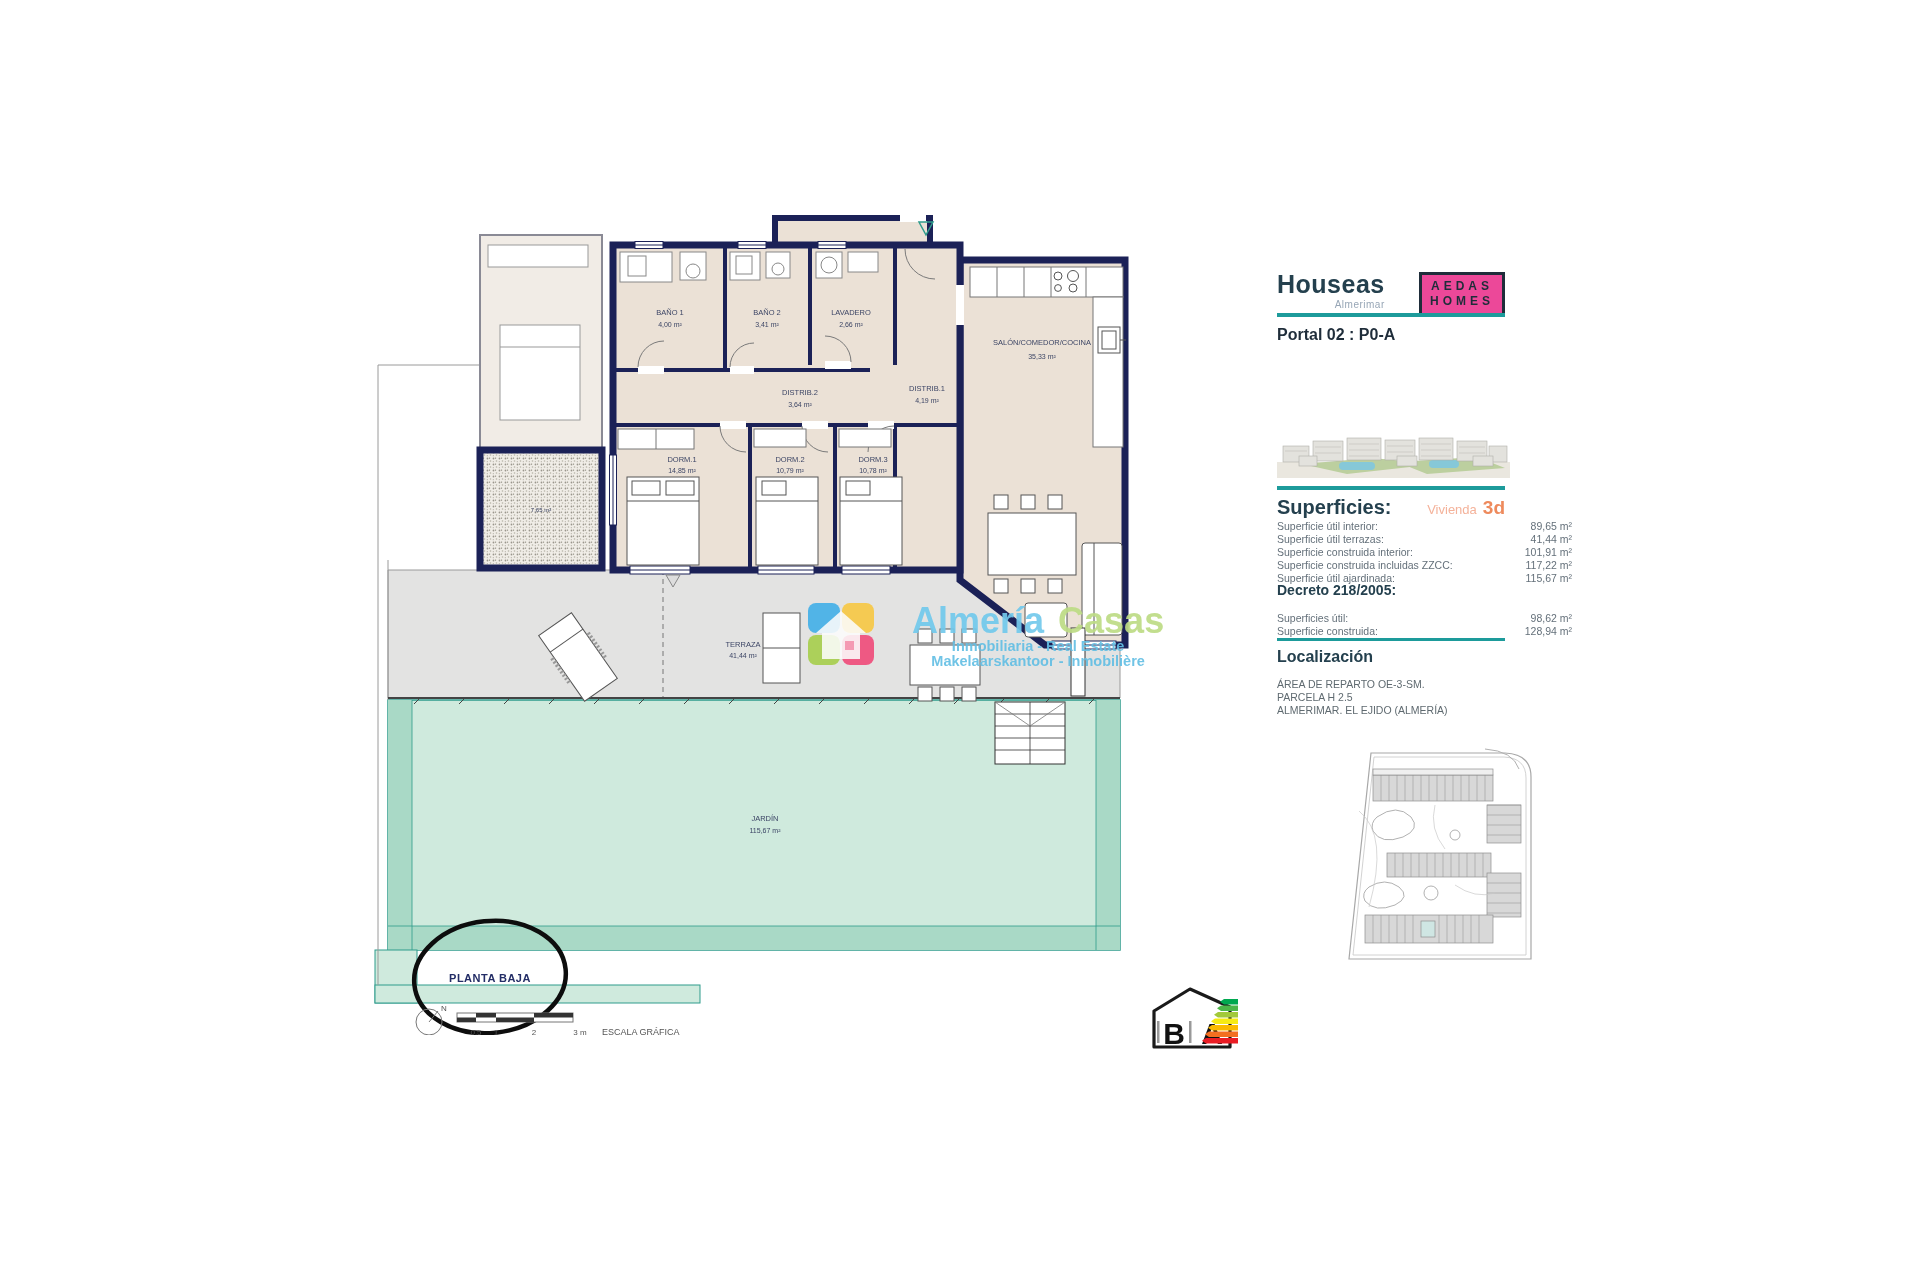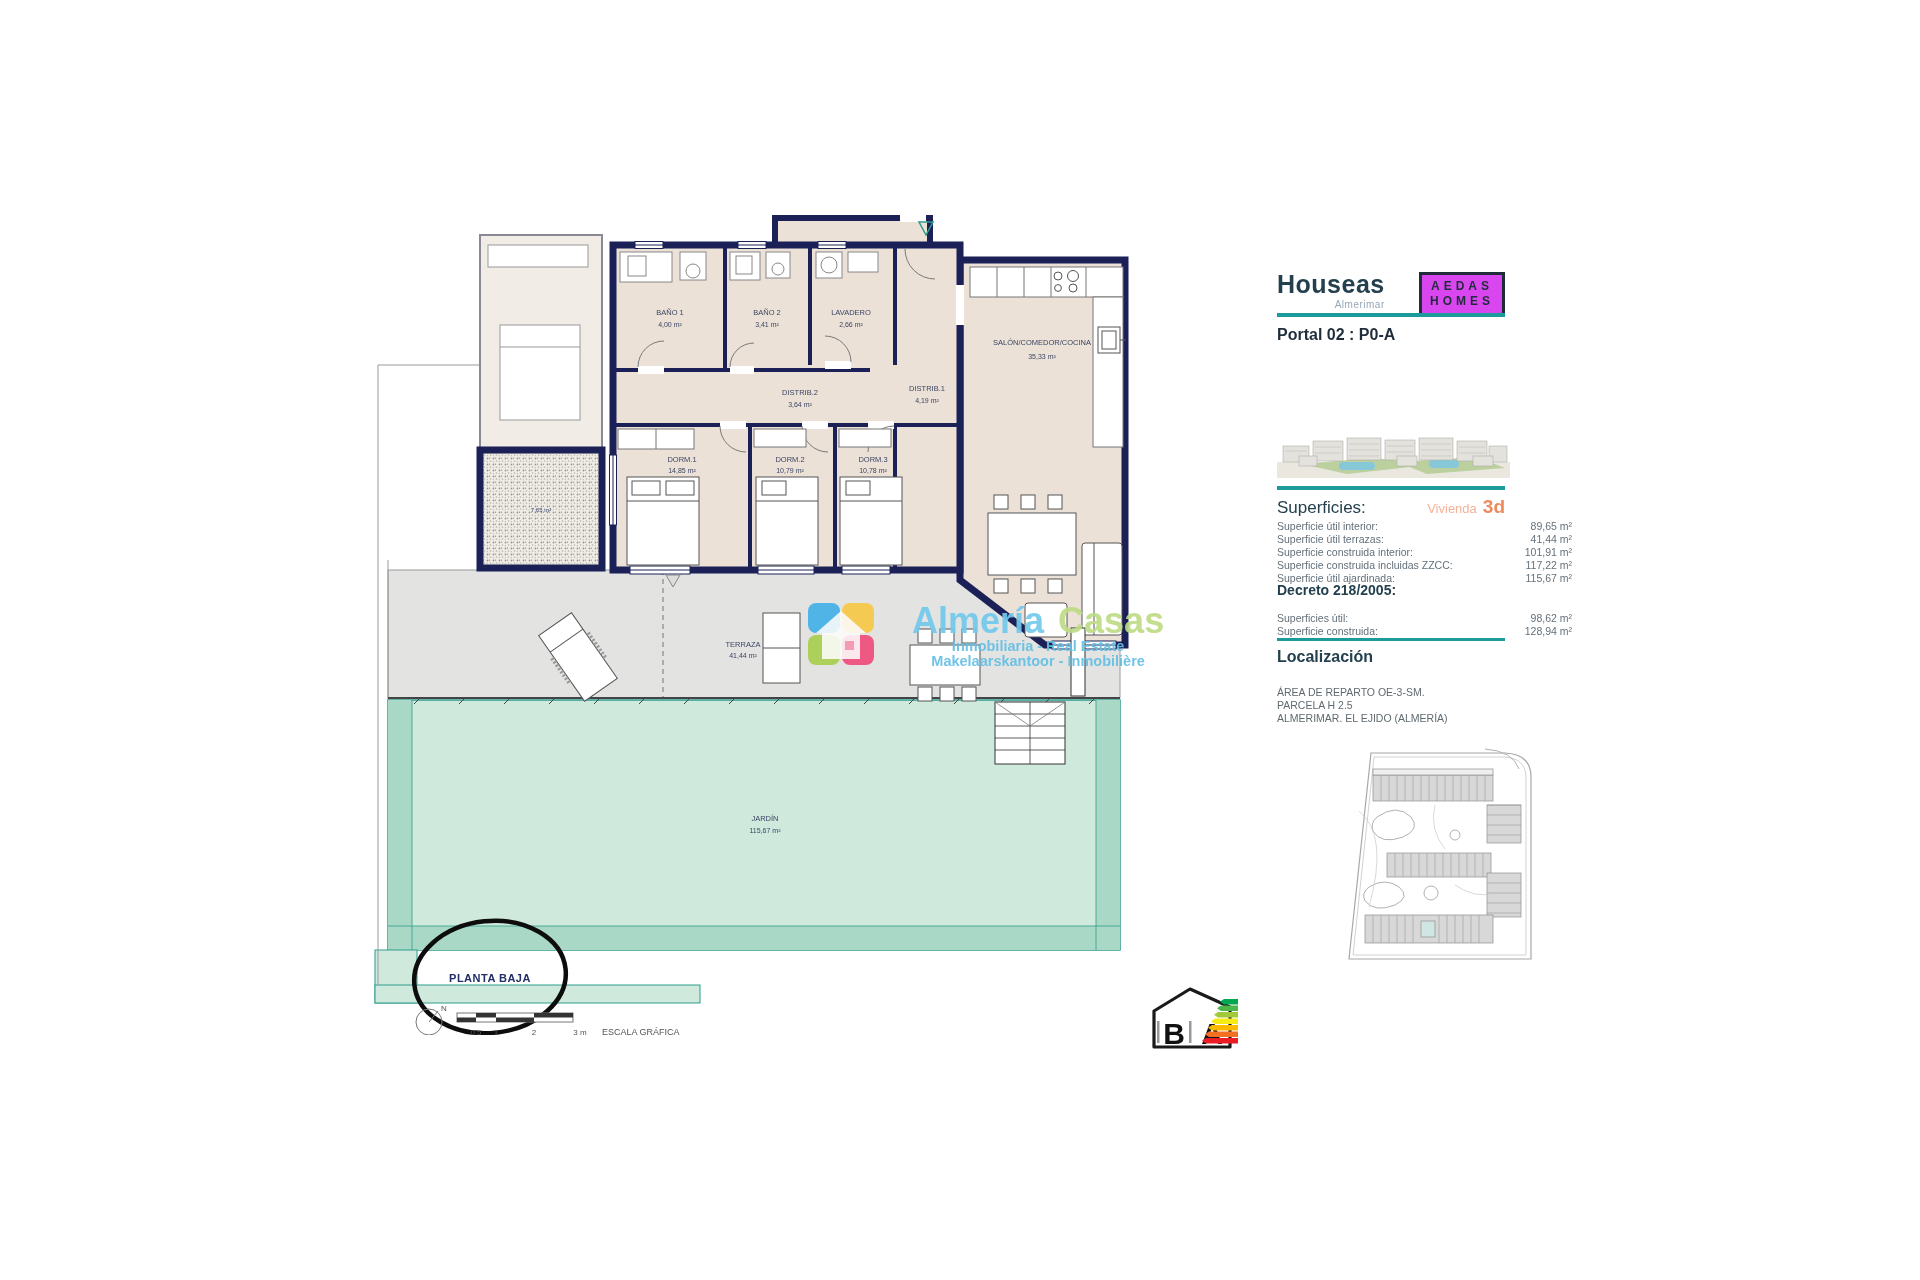"AEDAS" .aedas { background: #d946ef -> #ec4899 }
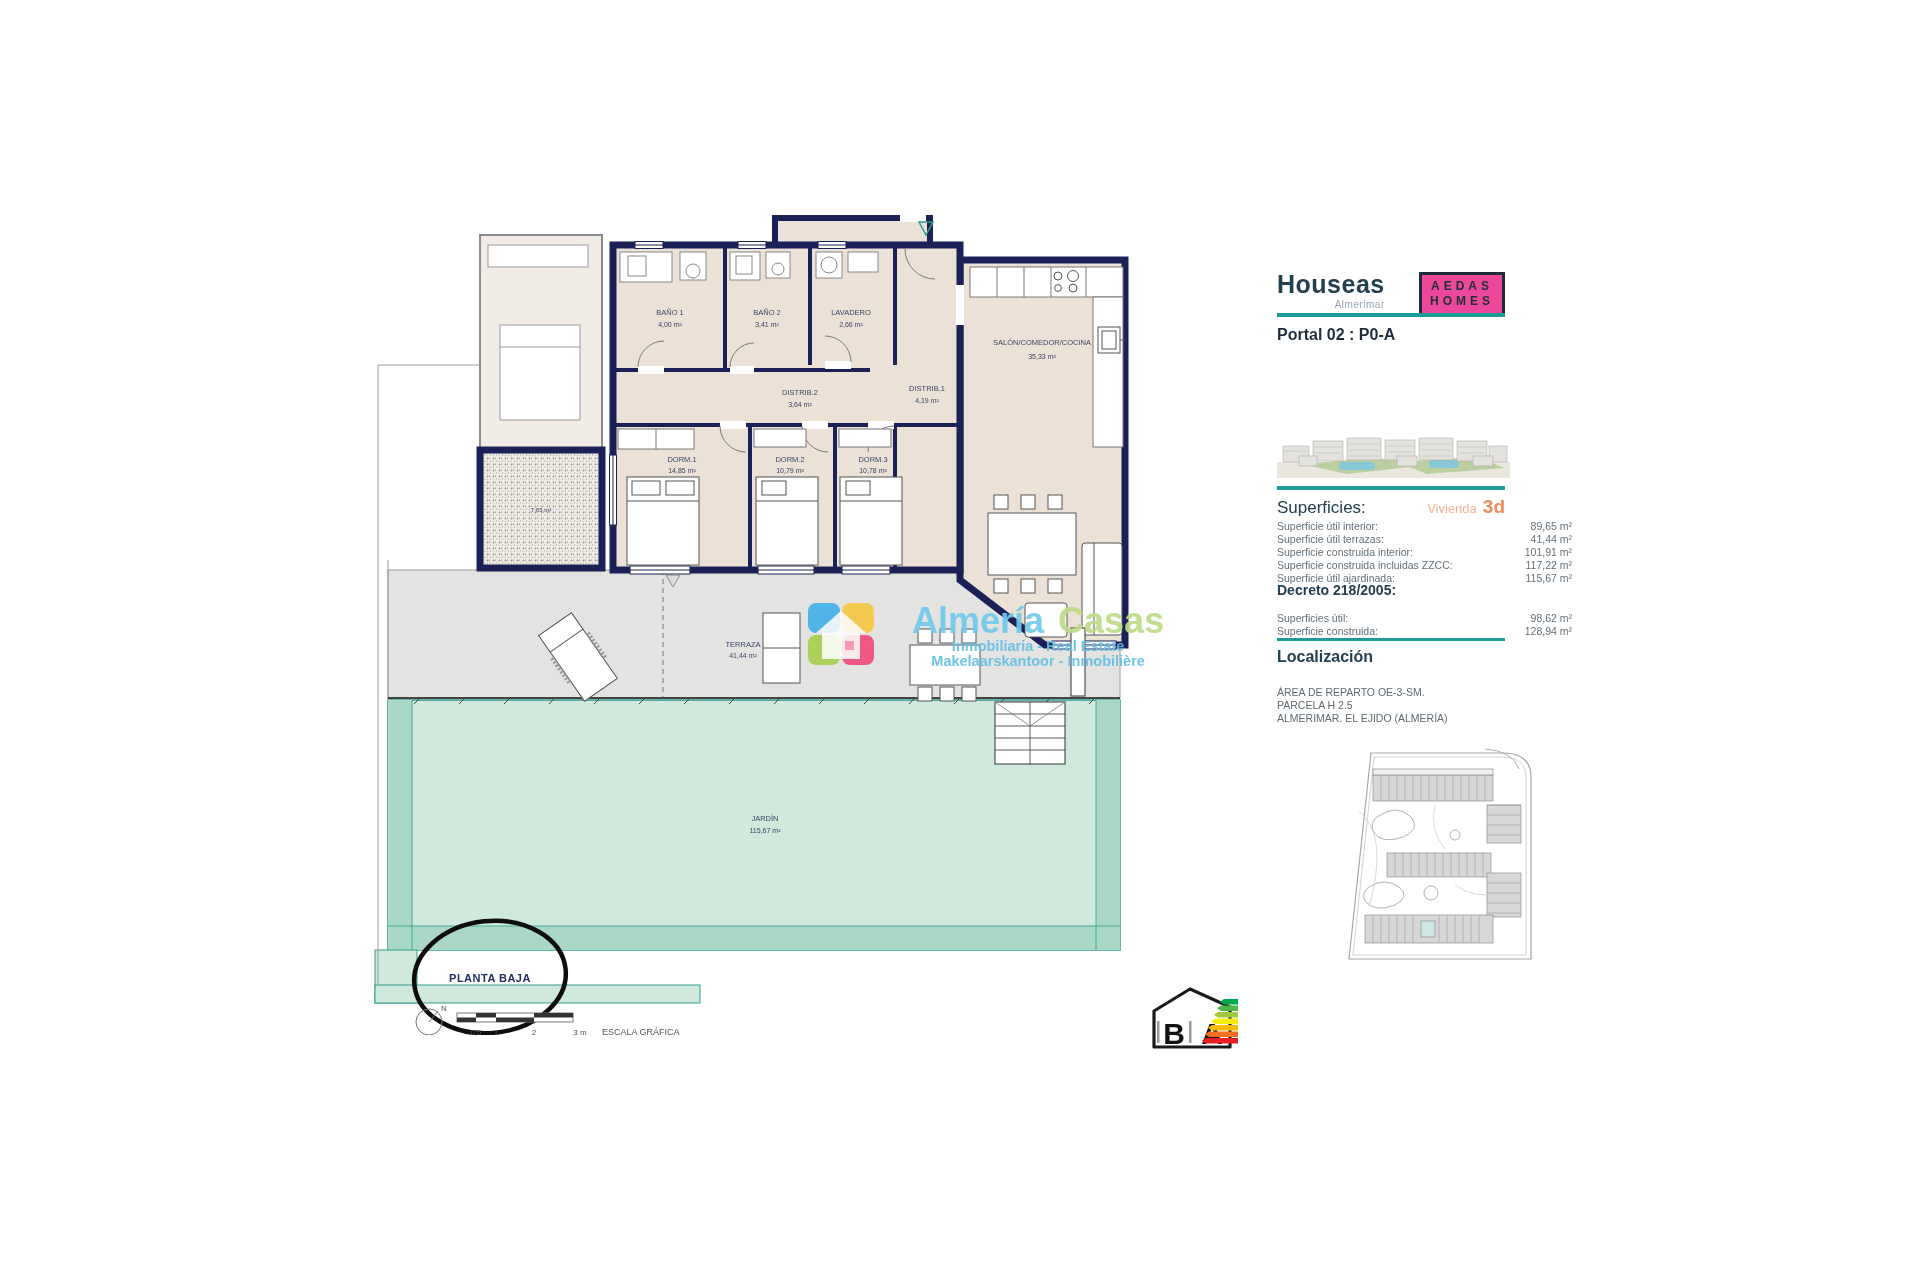"Superficies:" .sup-title { font-size: 17px -> 20px; font-weight: normal -> bold }
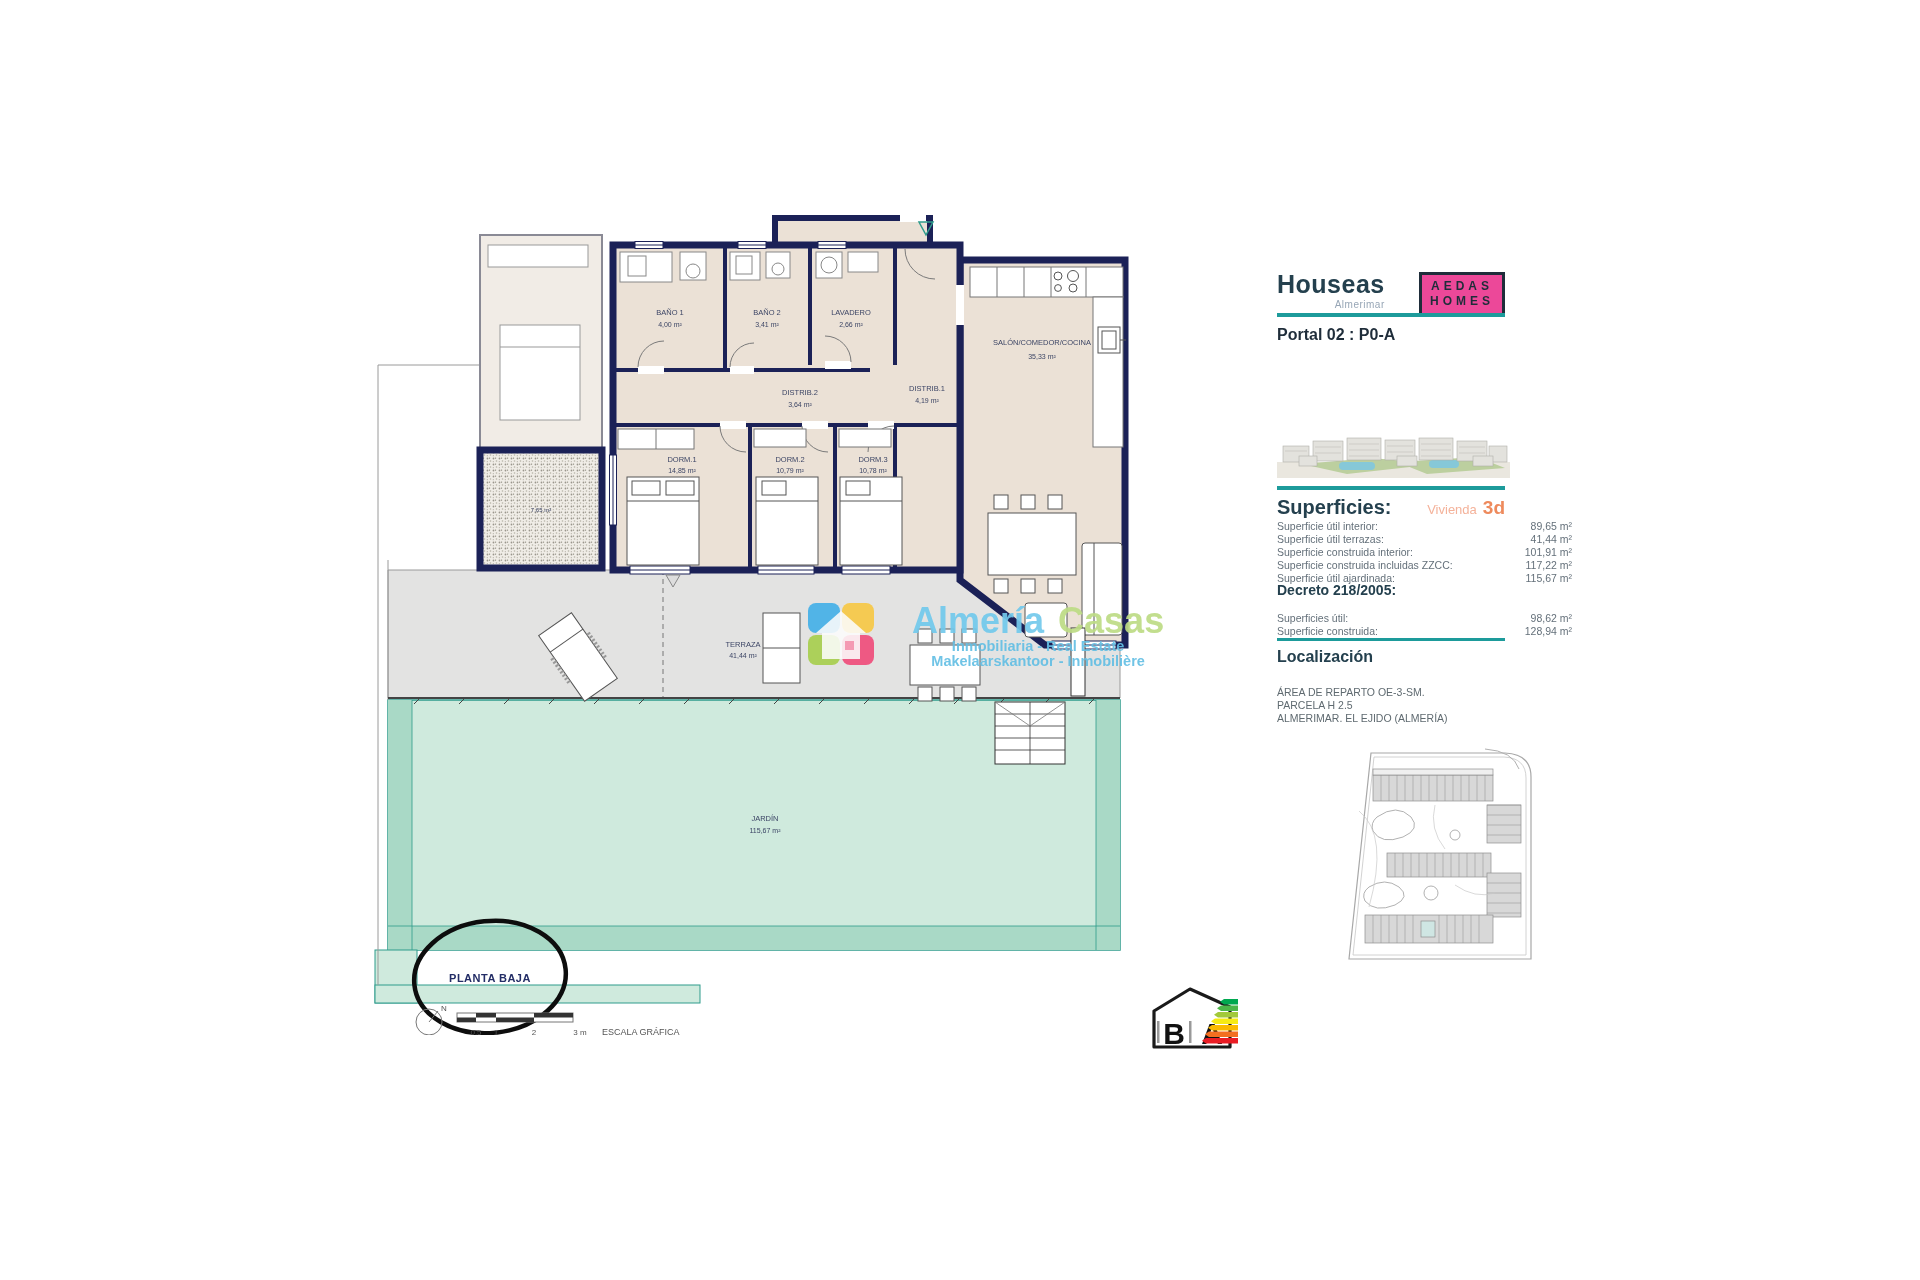"Localización" .loc-title { margin-bottom: 20px -> 12px }
